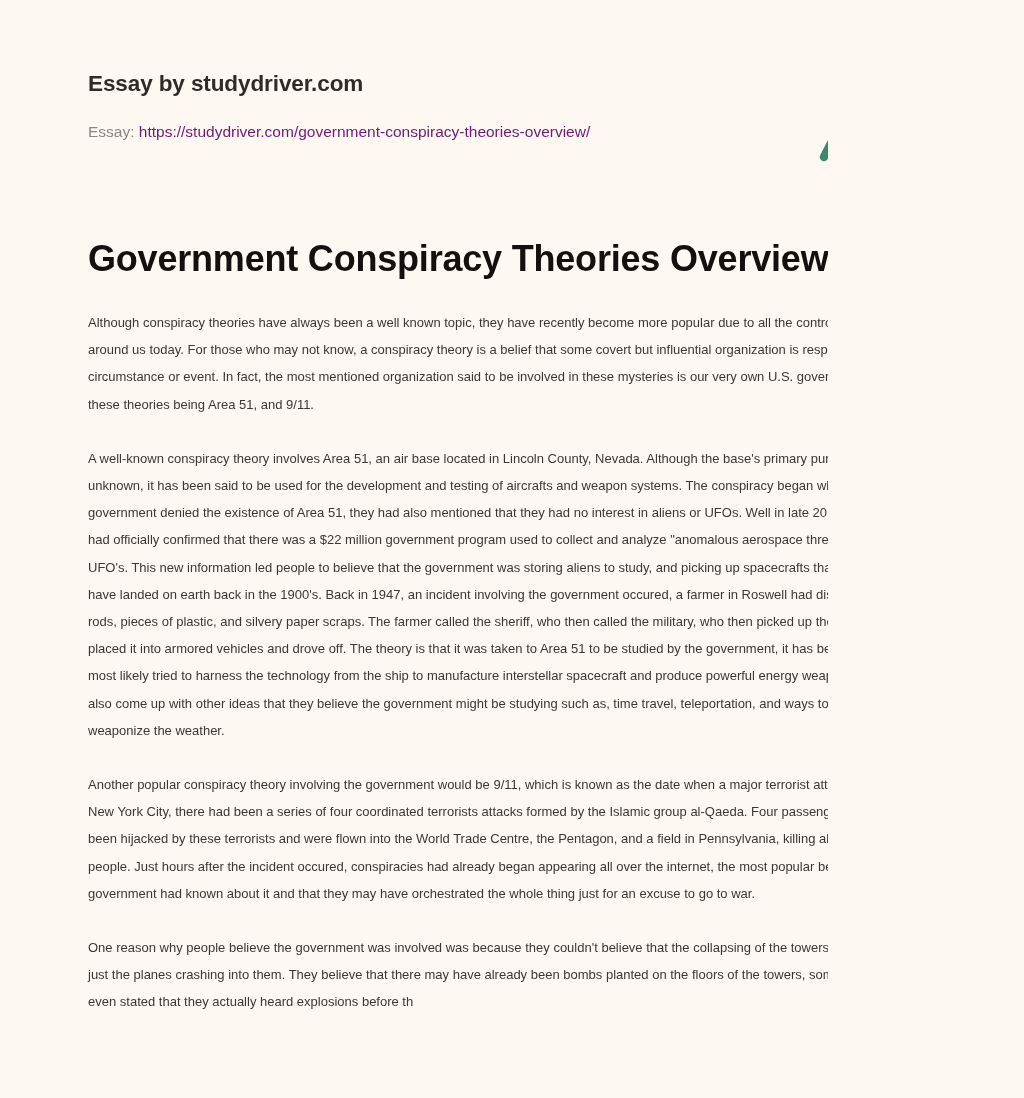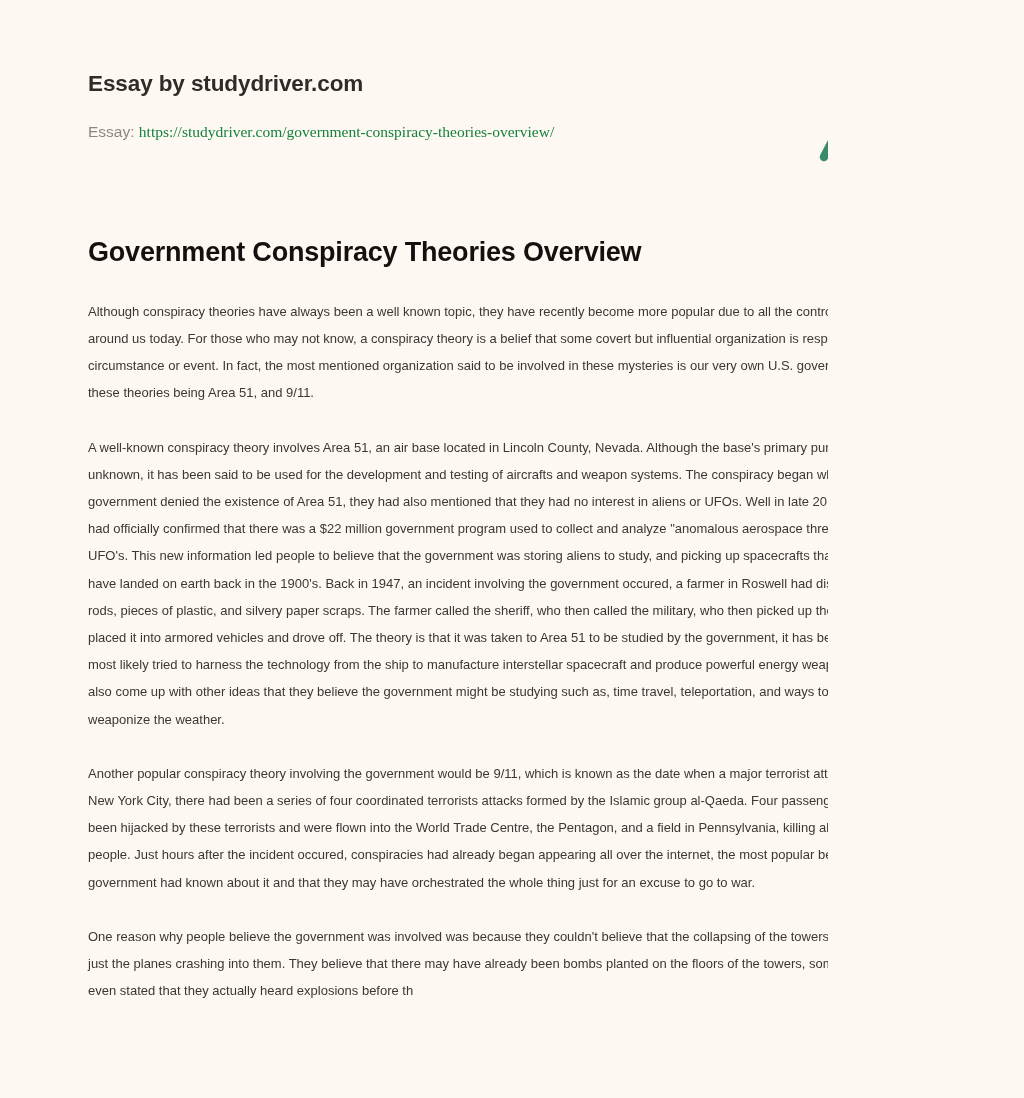"https://studydriver.com/government-consp" .source-url { color: #15803d -> #701a75; font-family: Liberation Serif, serif -> none }
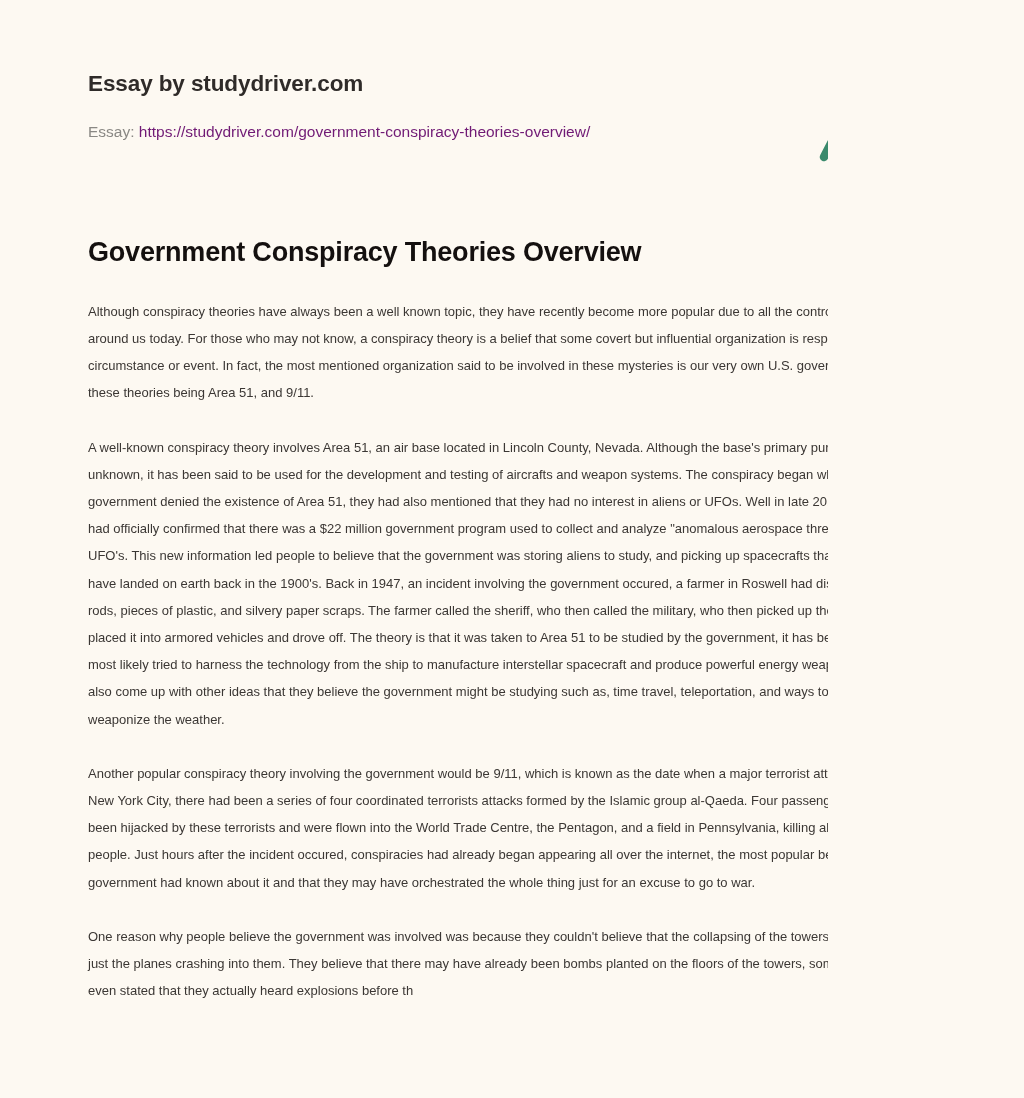"Government Conspiracy Theories Overview" .article-title { font-size: 27px -> 36px }
